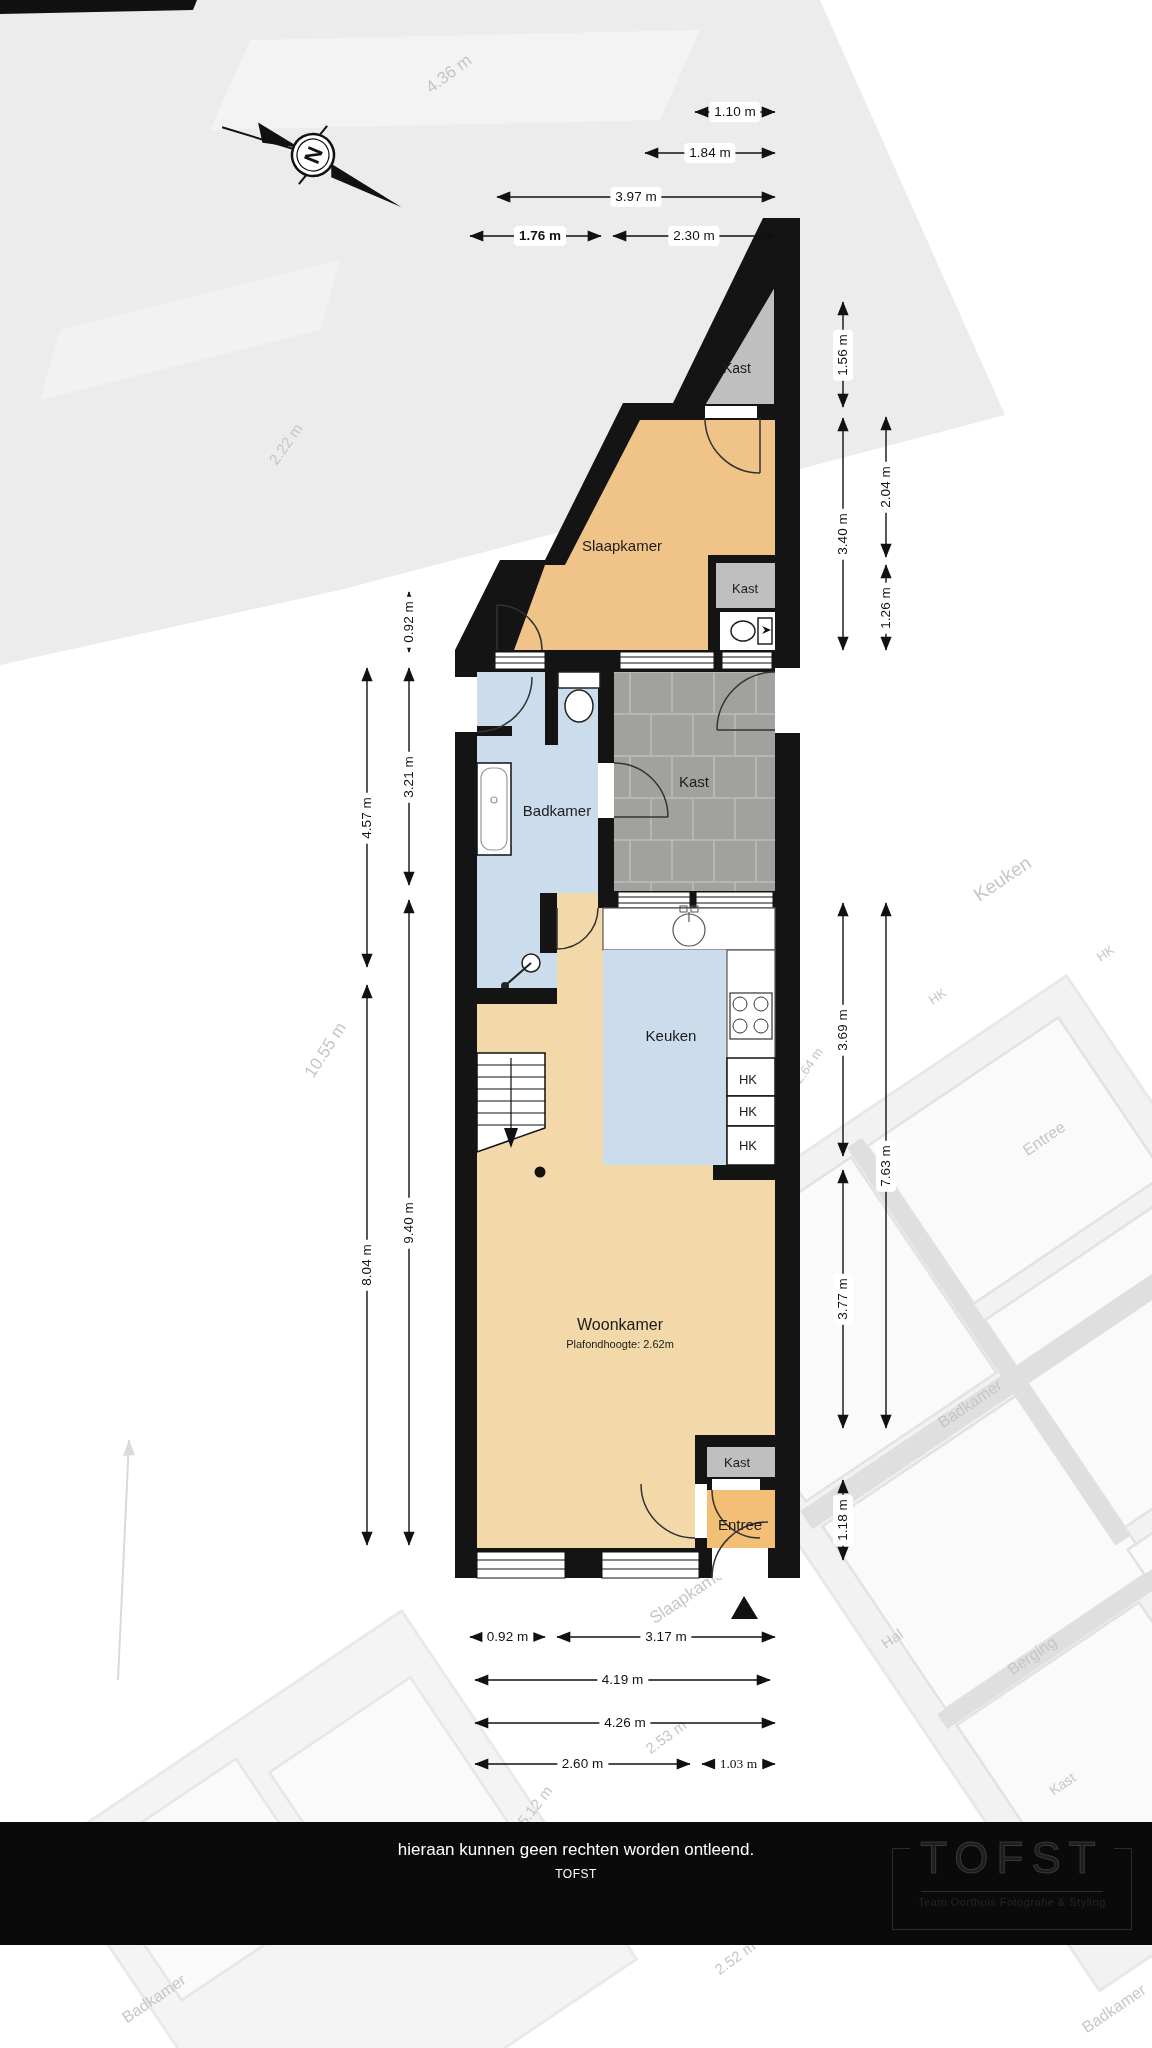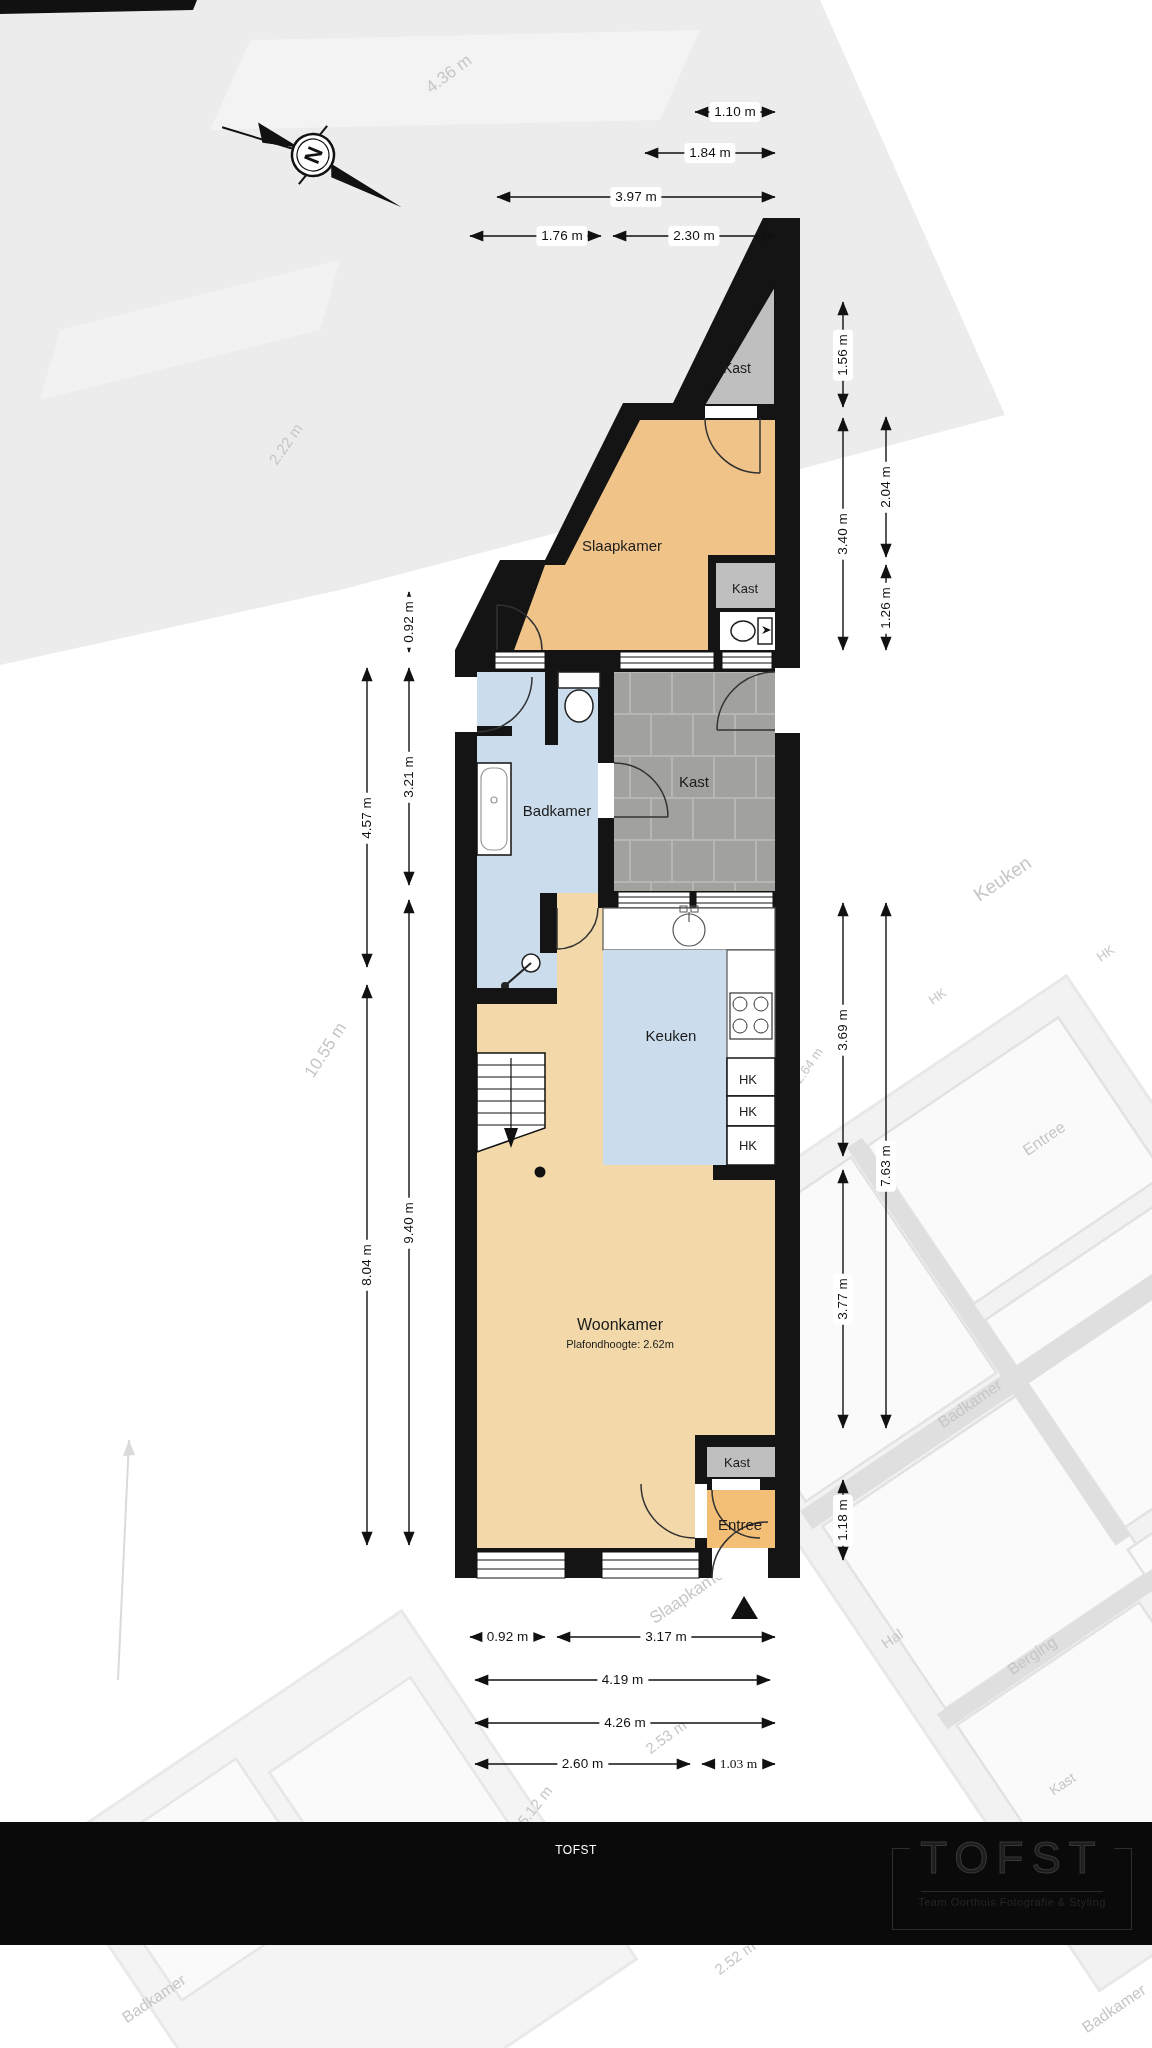"1.76 m" div.dim { font-weight: none -> bold; left: 562px -> 540px }
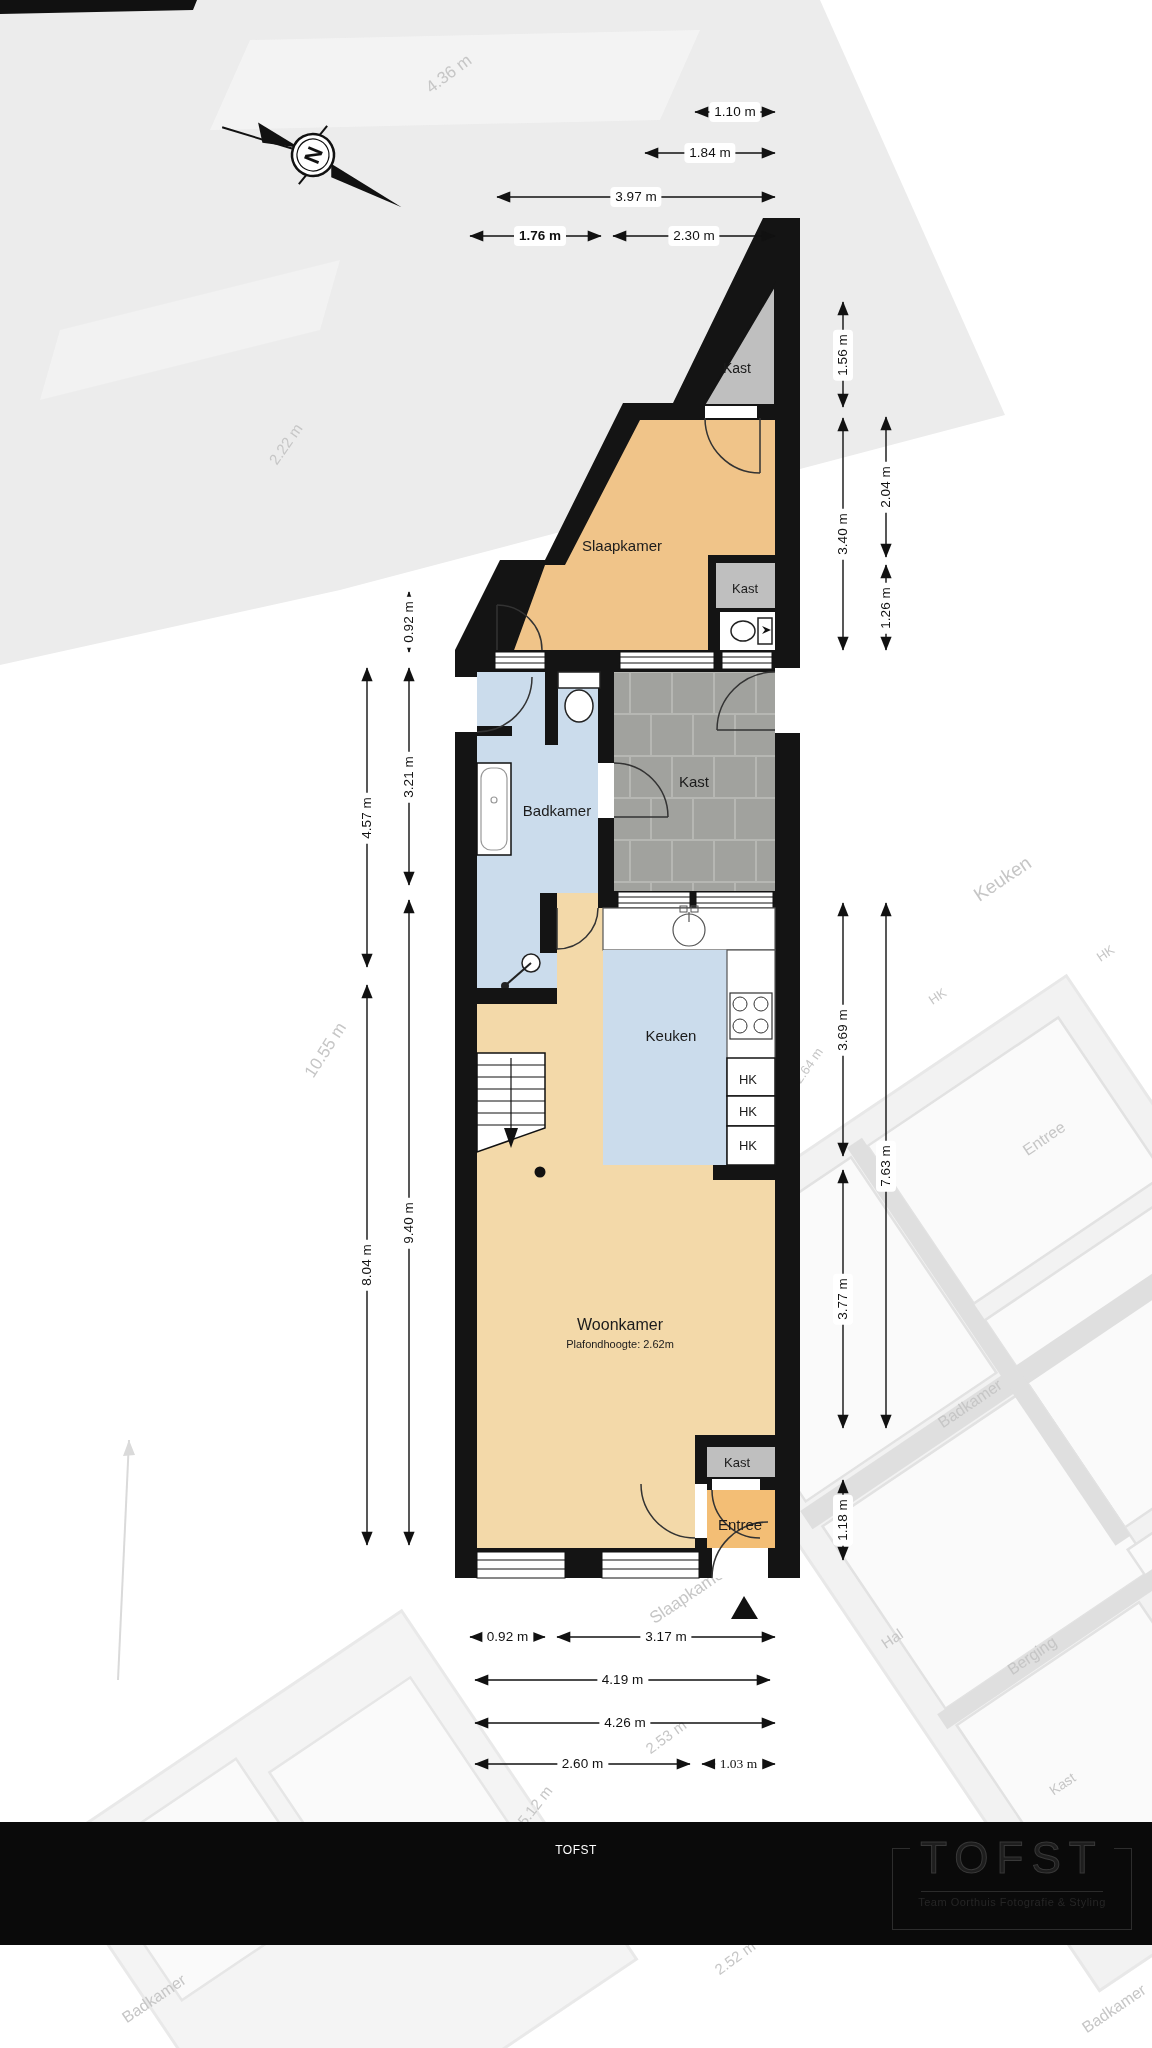"hieraan kunnen geen rechten worden" div.f-line { html: none -> <div>hieraan kunnen geen rechten worden ontleend.</div> }
